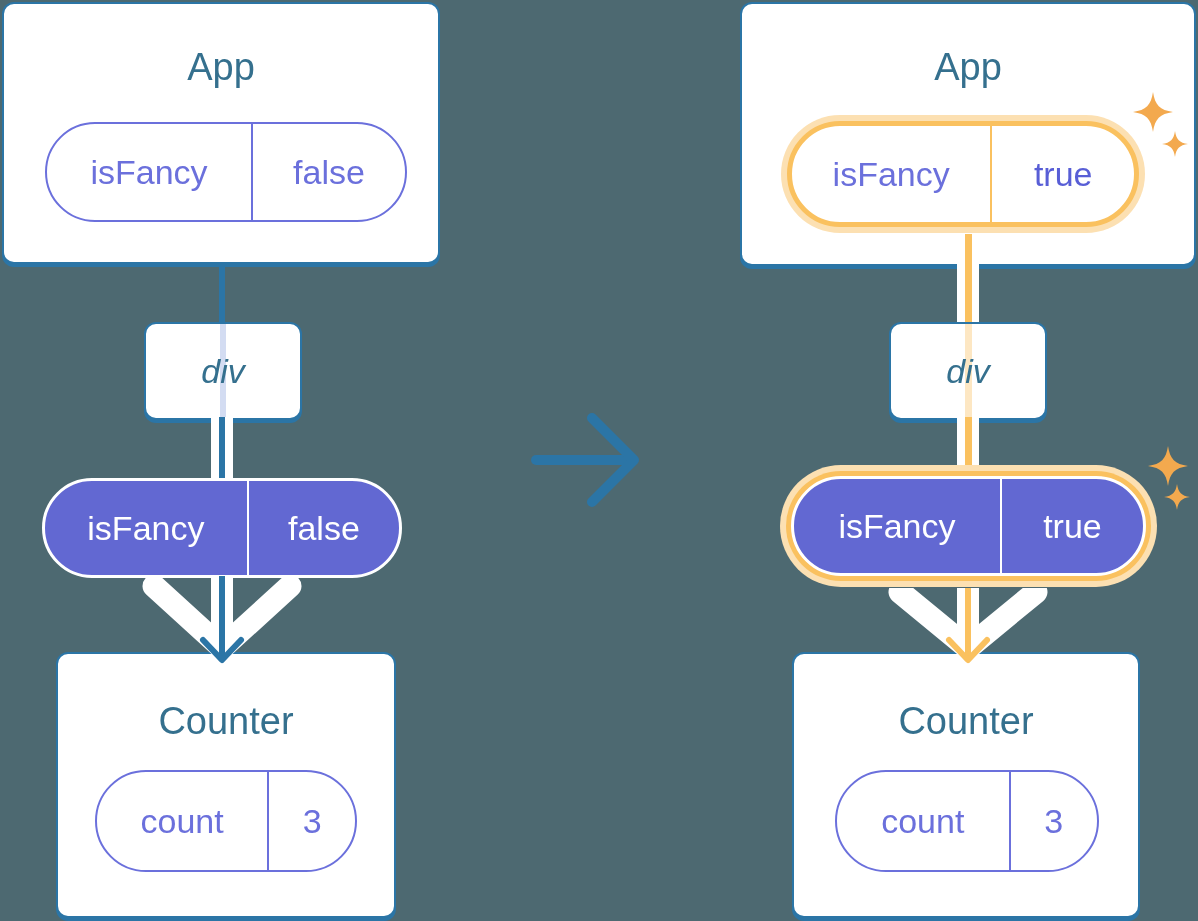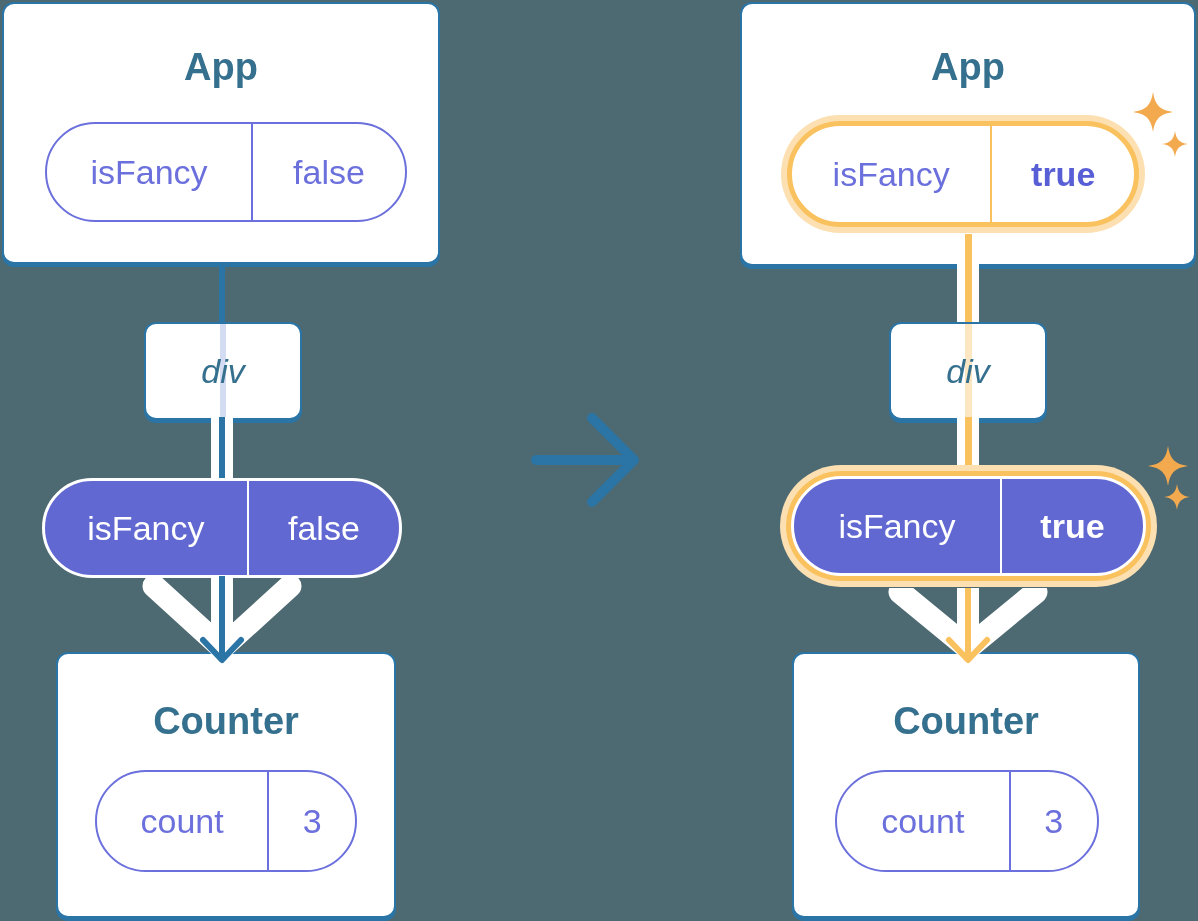"App" .card-title { font-weight: 700 -> 400 }
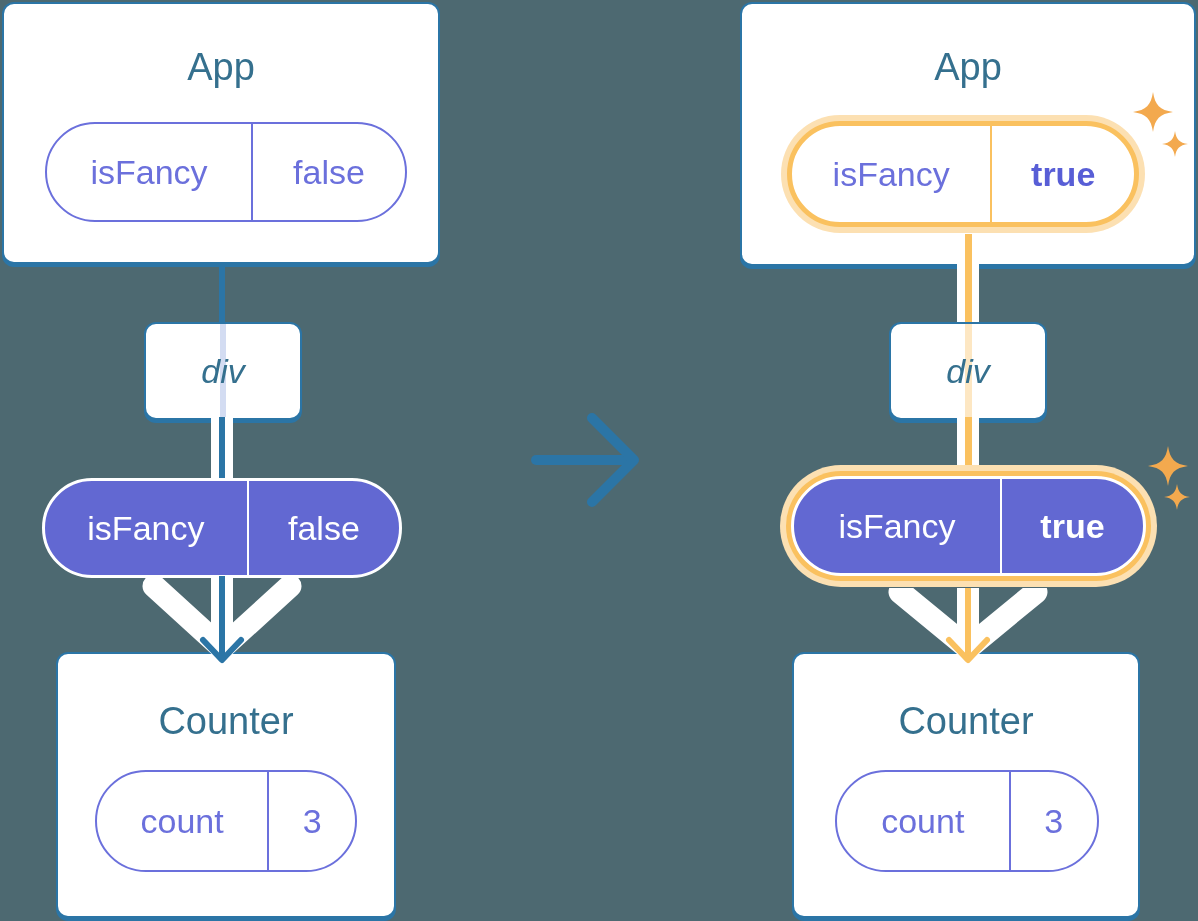"true" .bold { font-weight: bold -> normal }
